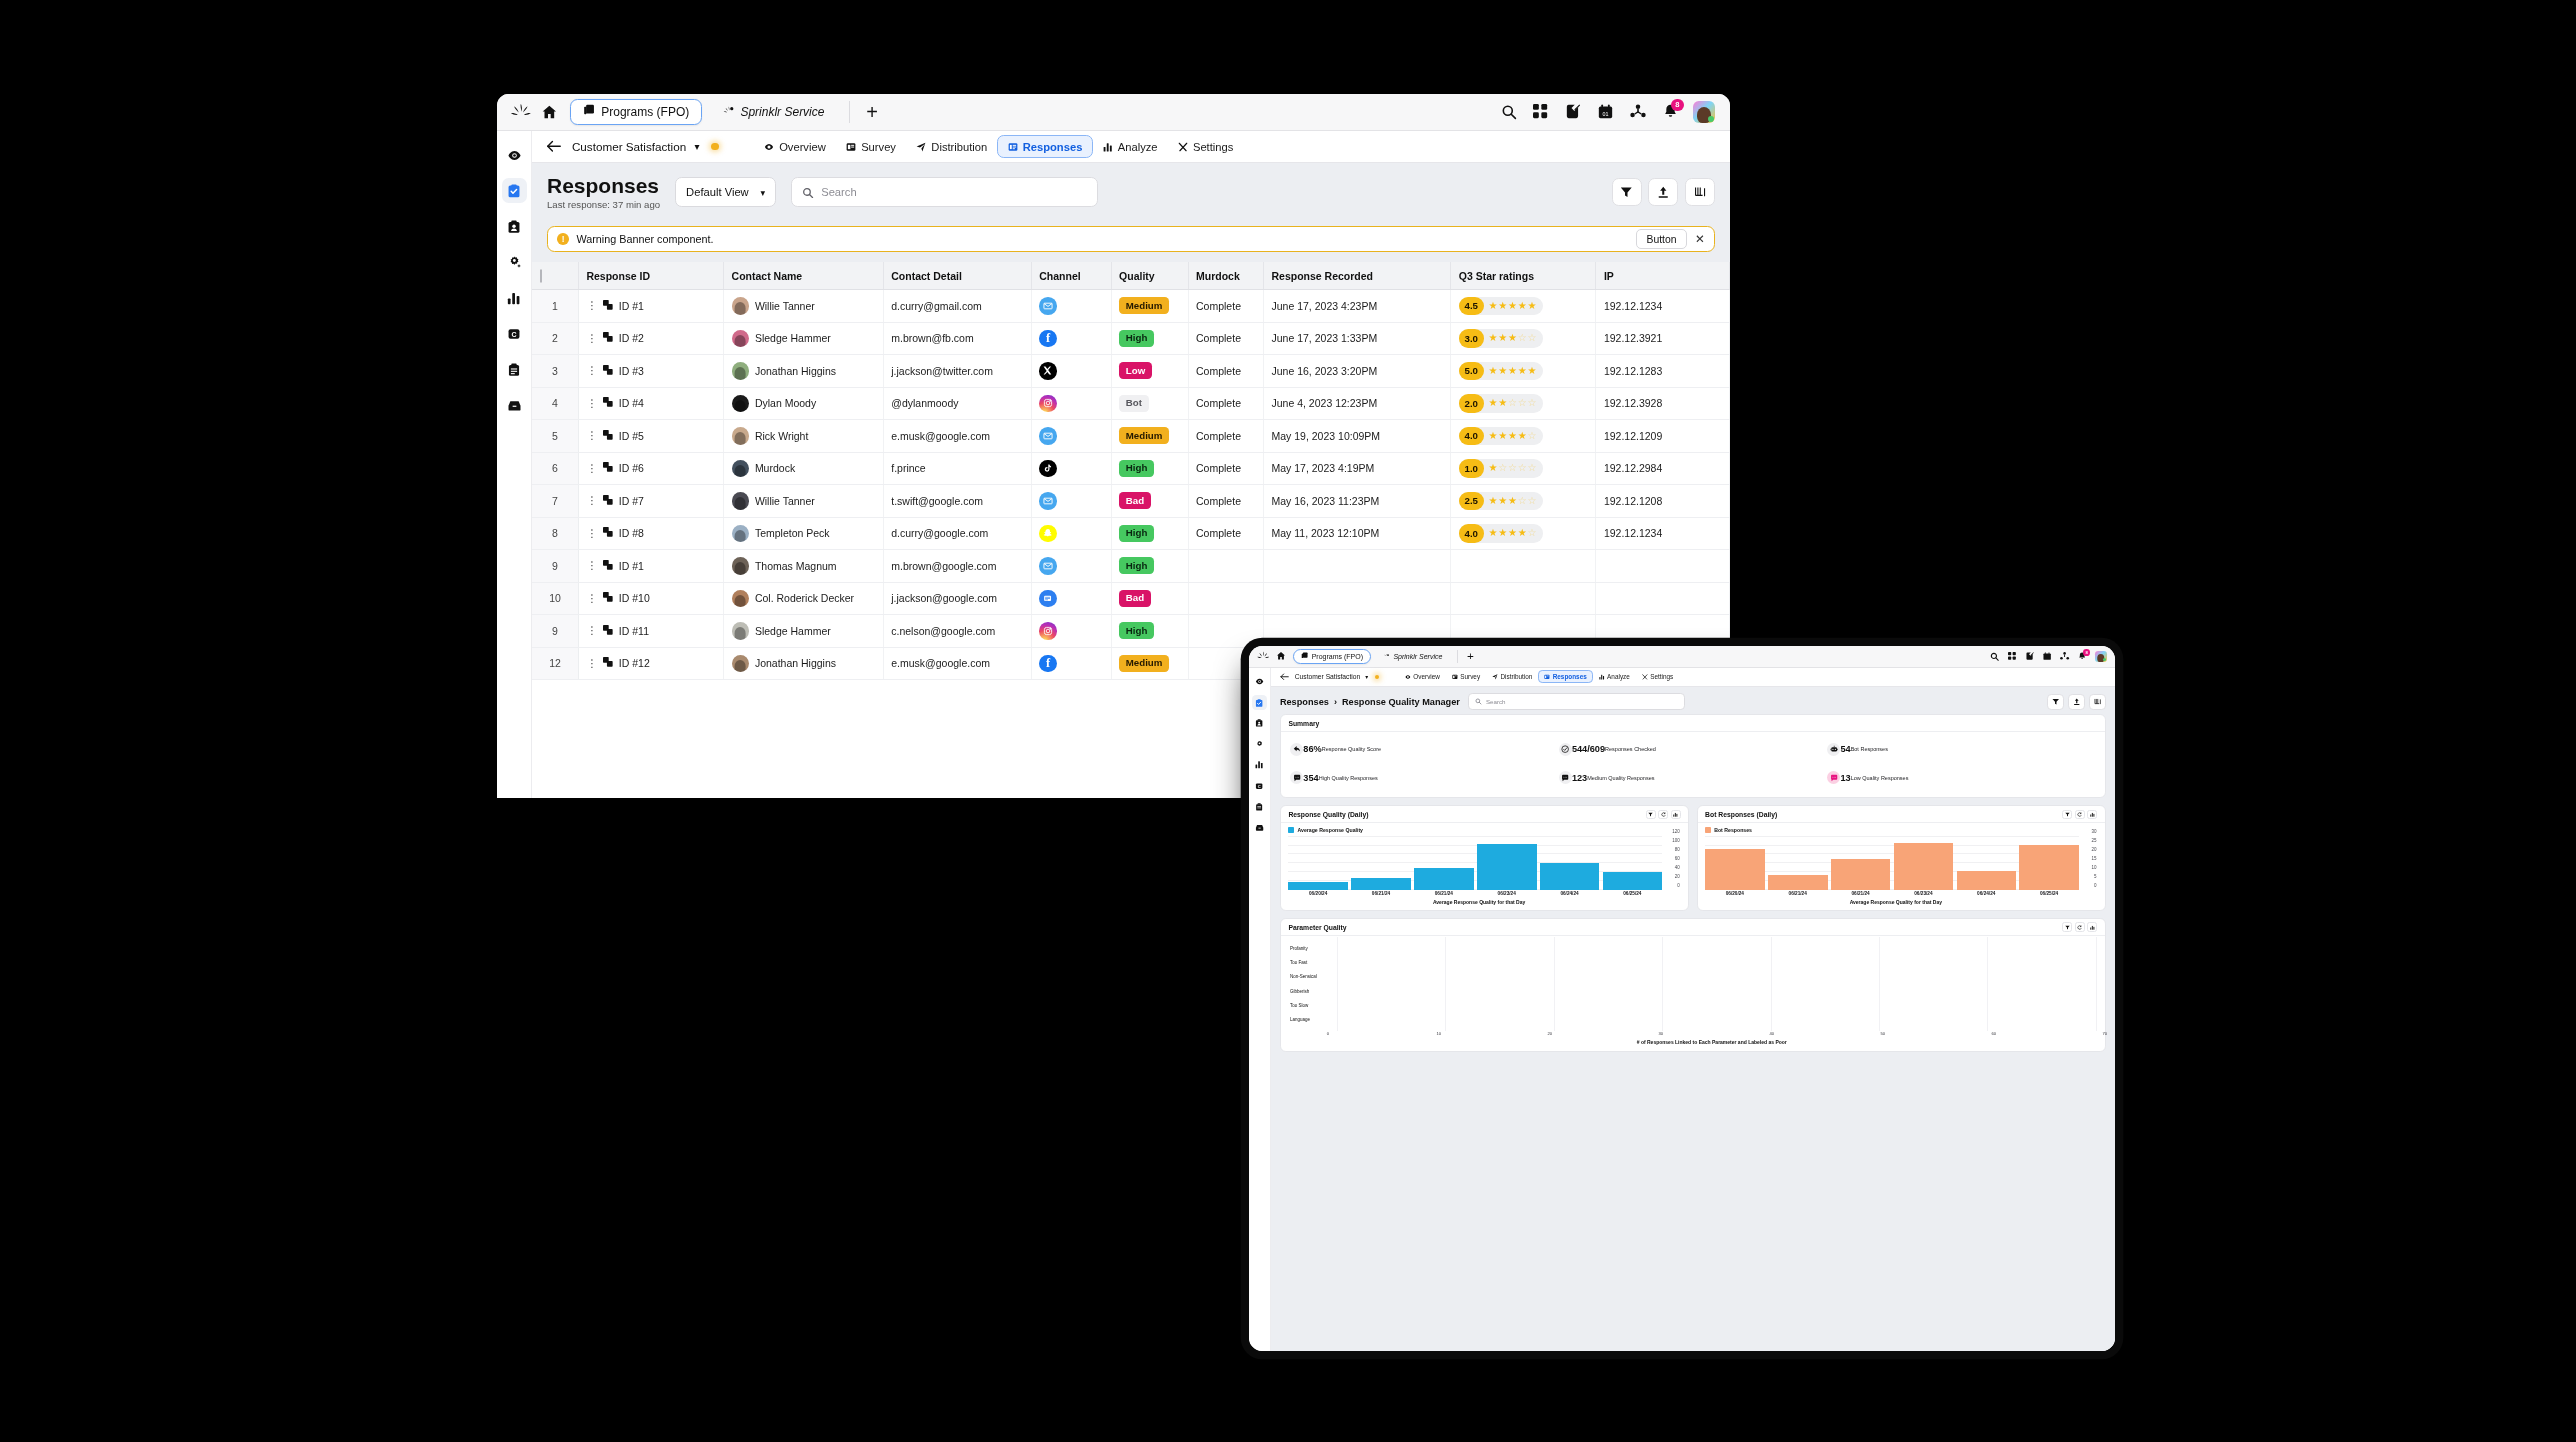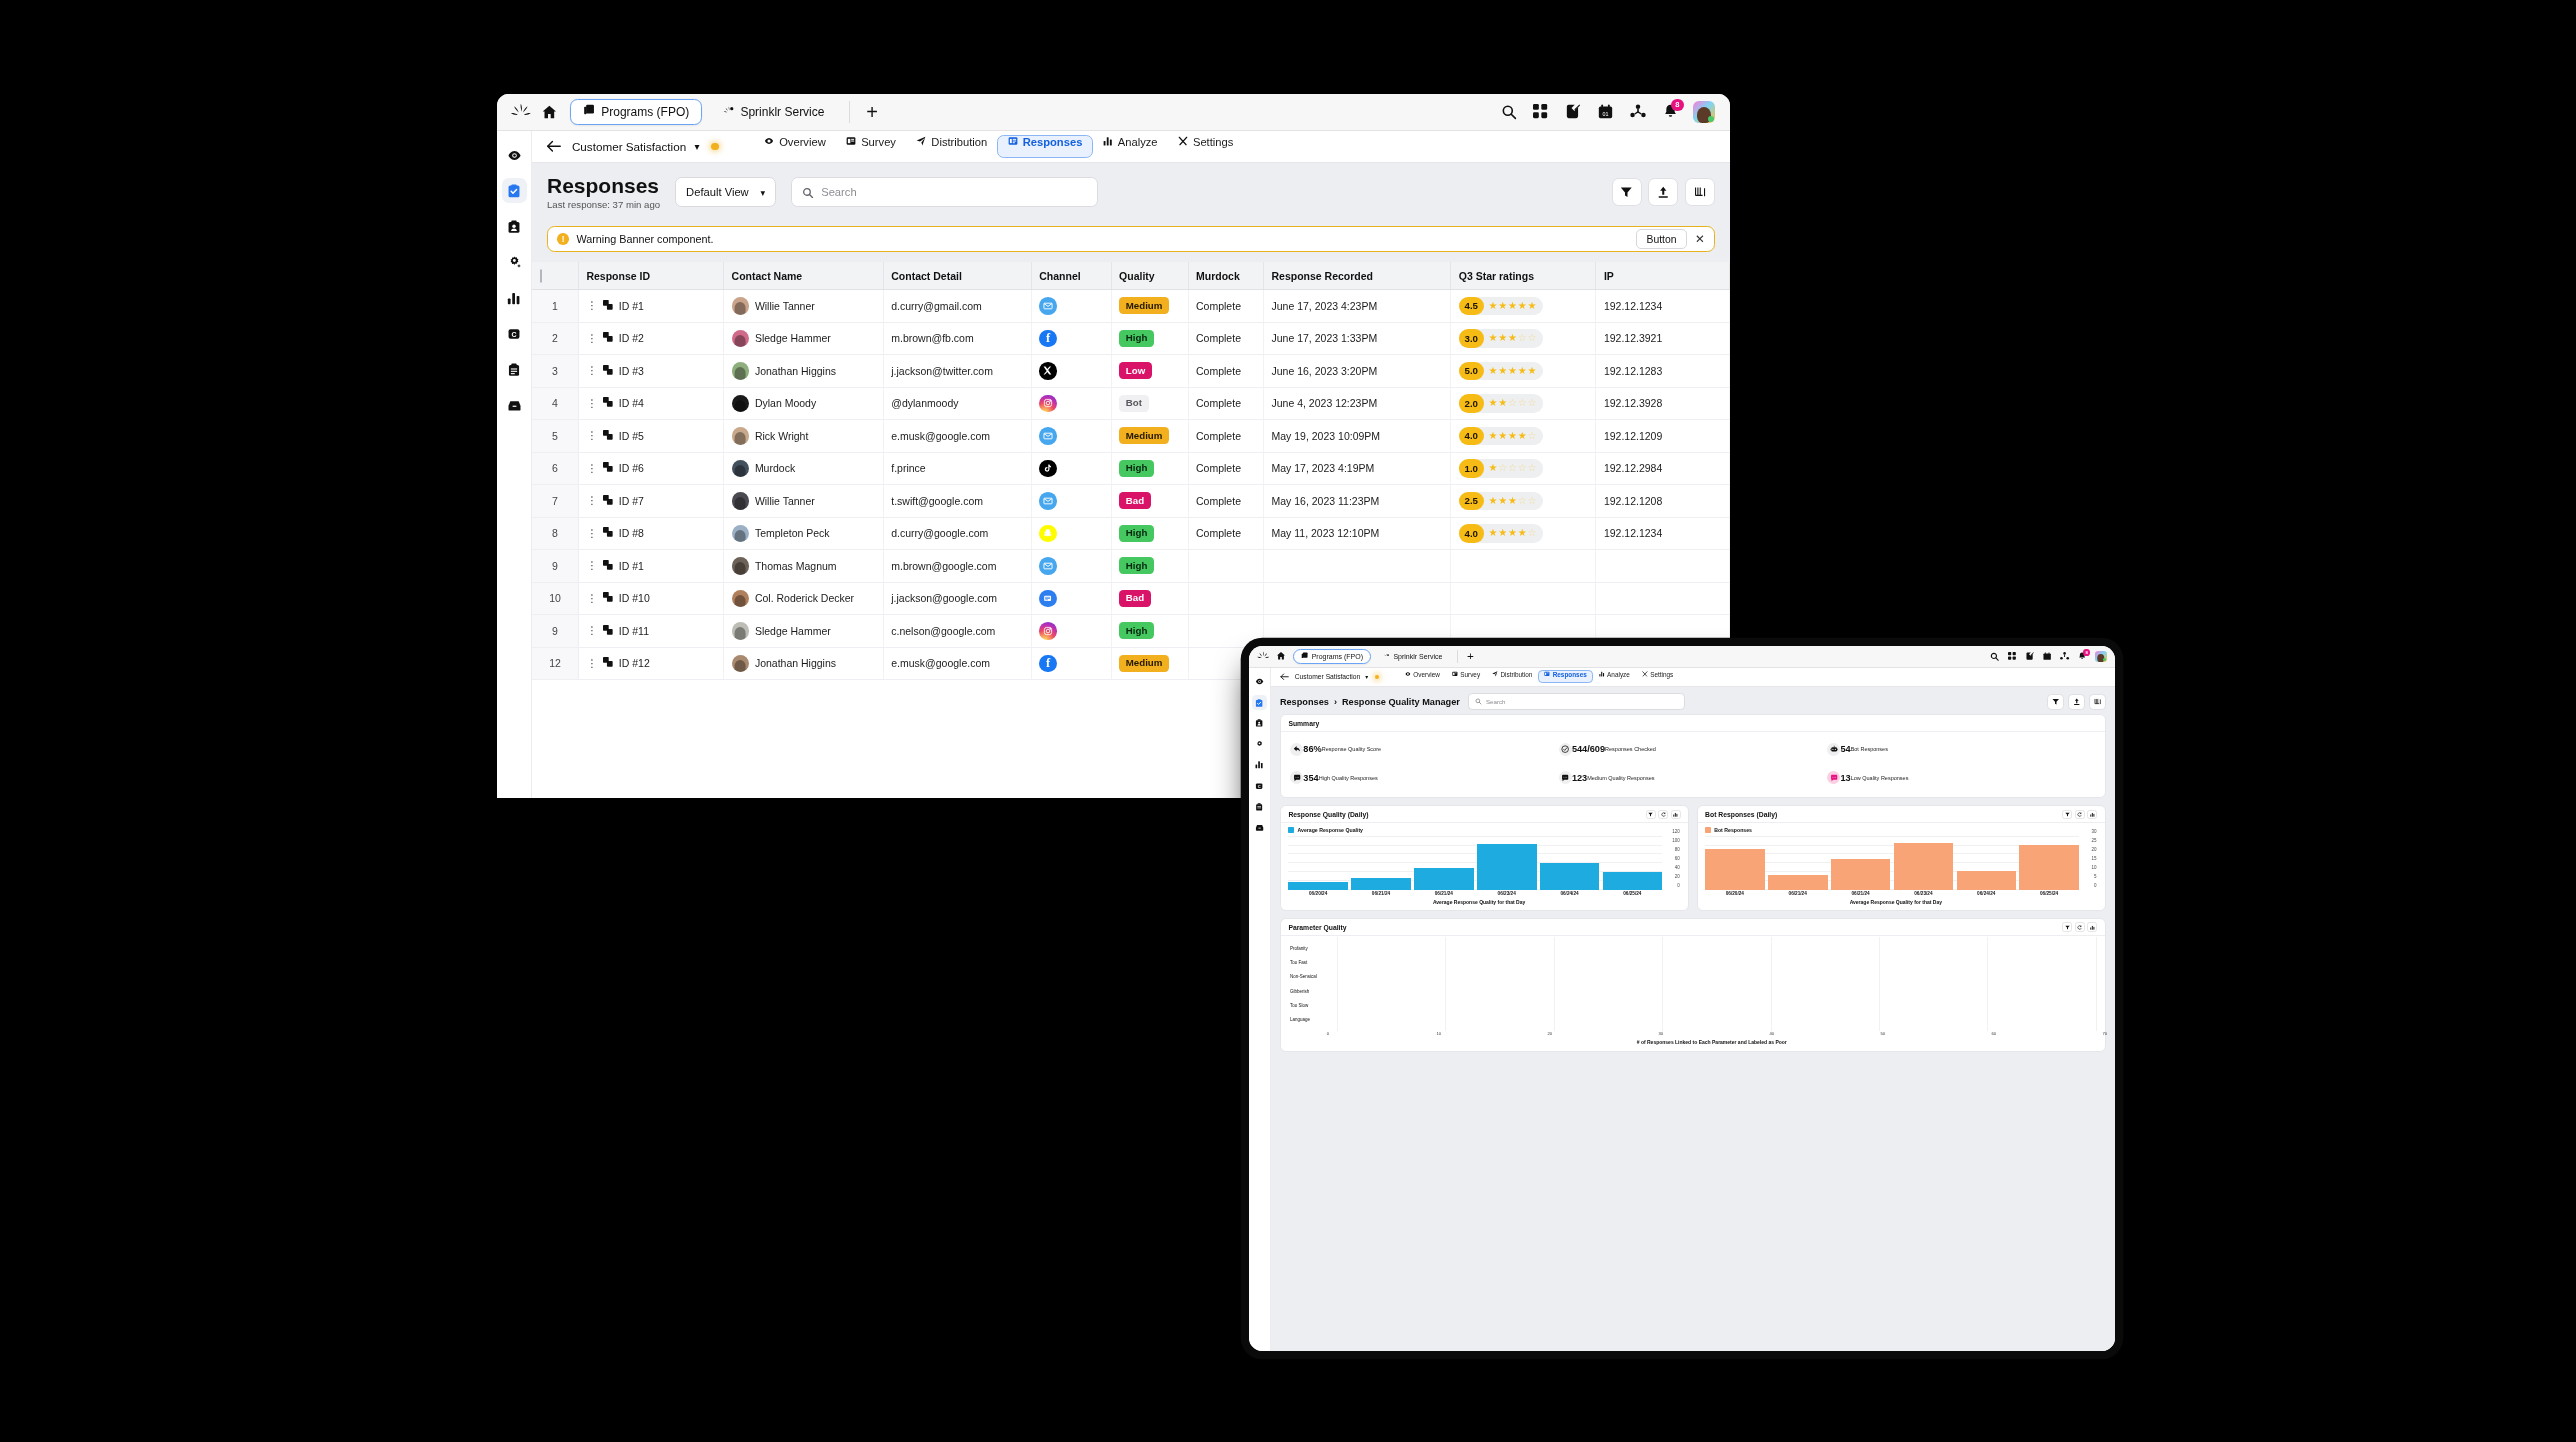"Sprinklr Service" .tabpill.plain { font-style: none -> italic }
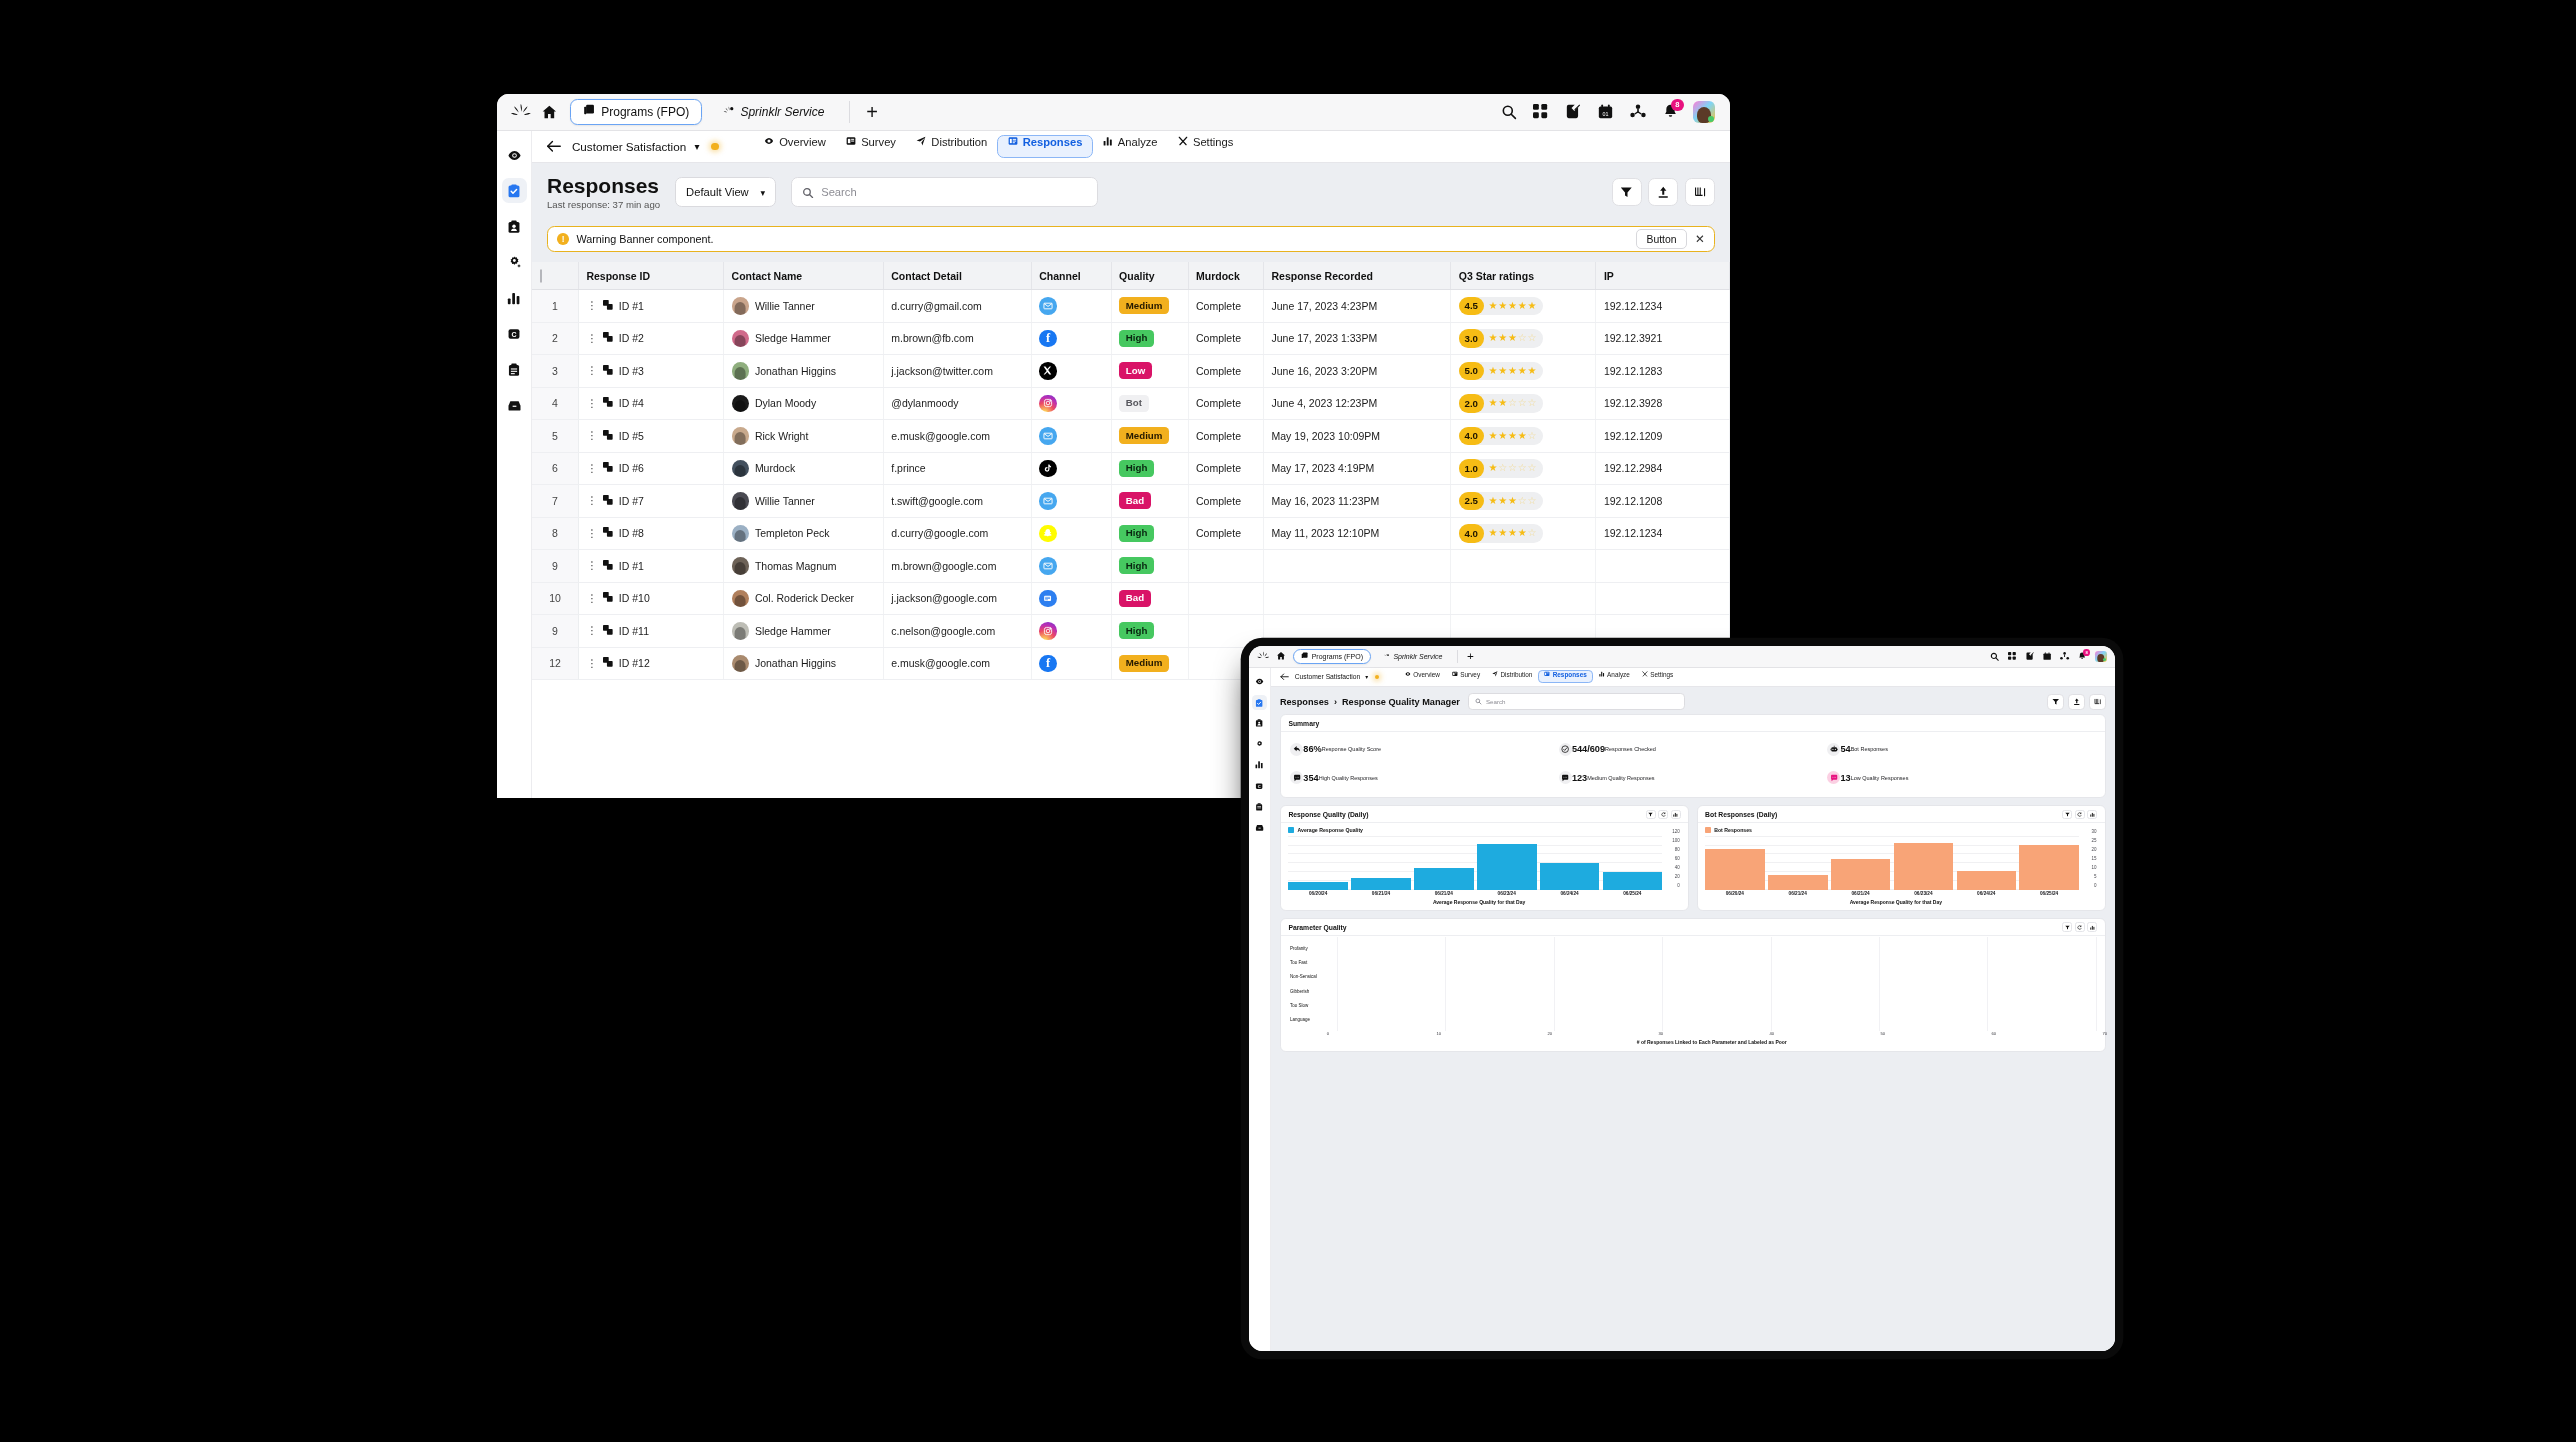"Overview" .navtab { align-items: flex-start -> center }
